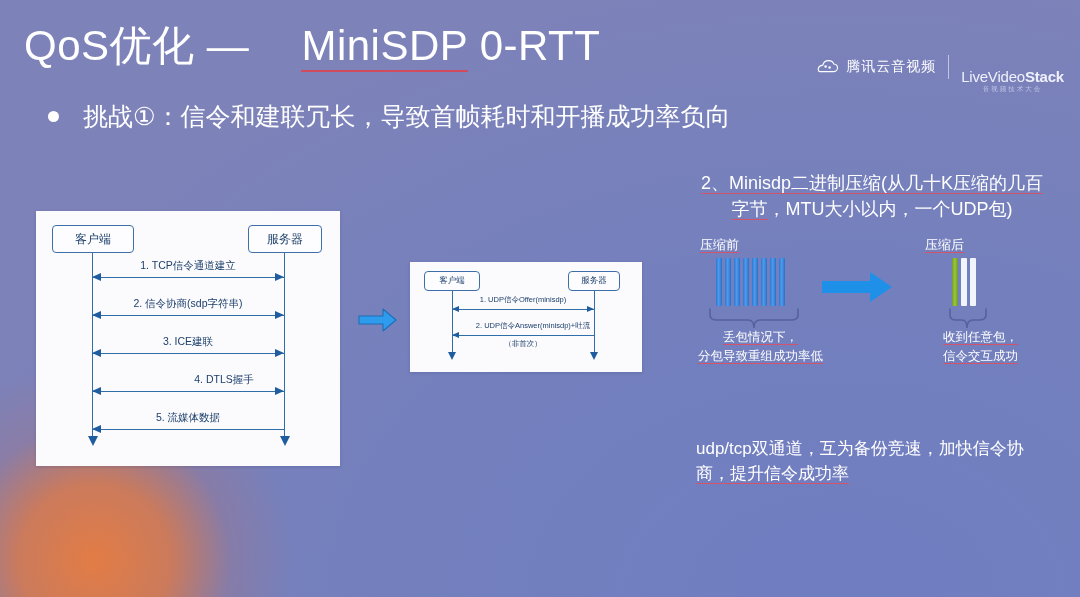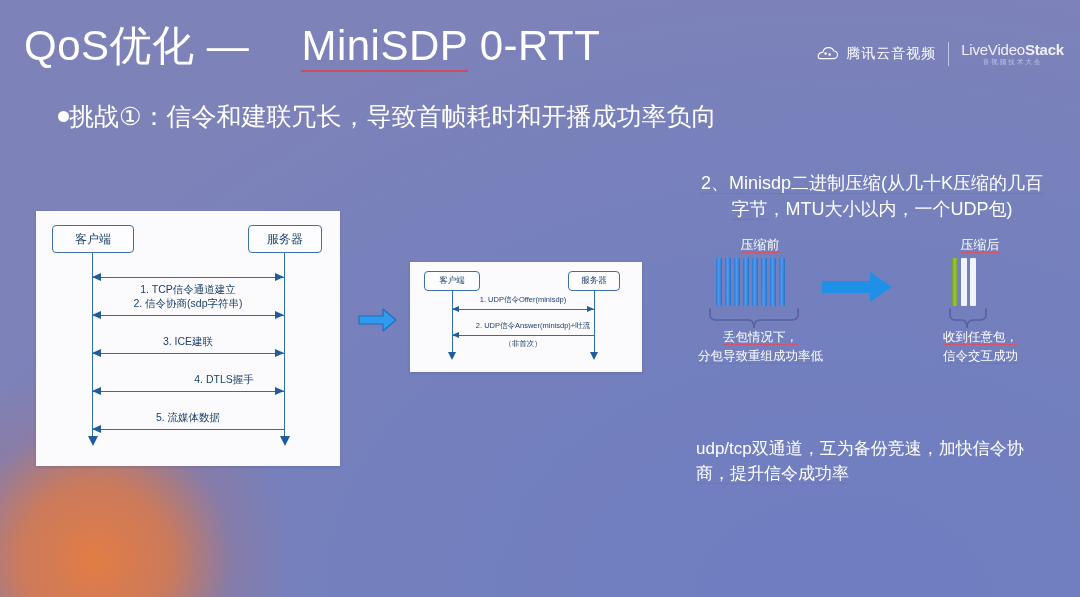"LiveVideoStack" .logo-lvs { margin-top: none -> 27px }
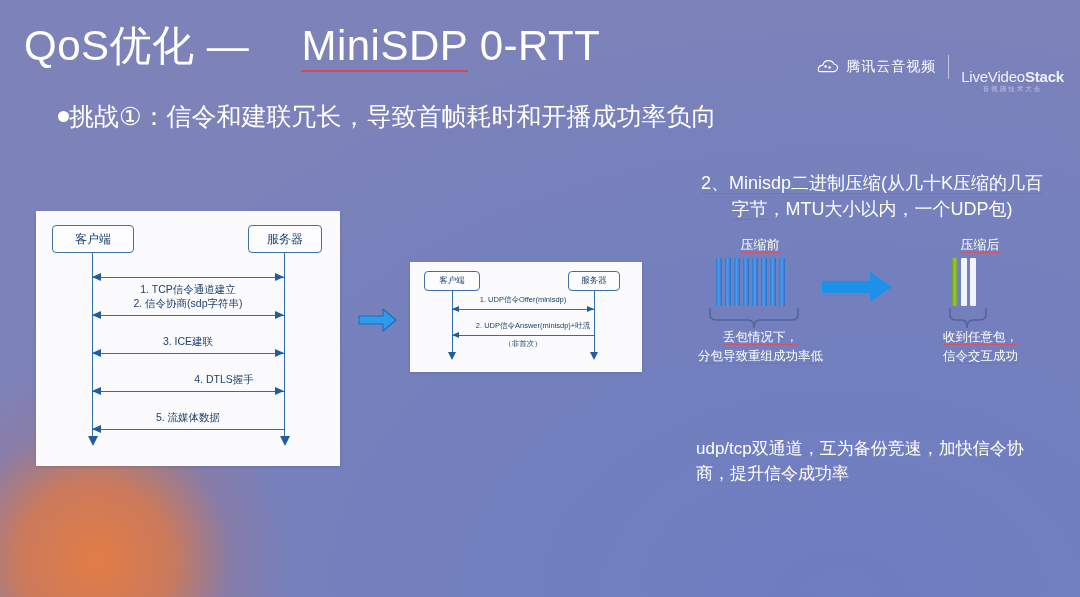"挑战①：信令和建联冗长，导致首帧耗时和开播成功率负向" .bullet-row { gap: 0 -> 24px; left: 58px -> 48px }
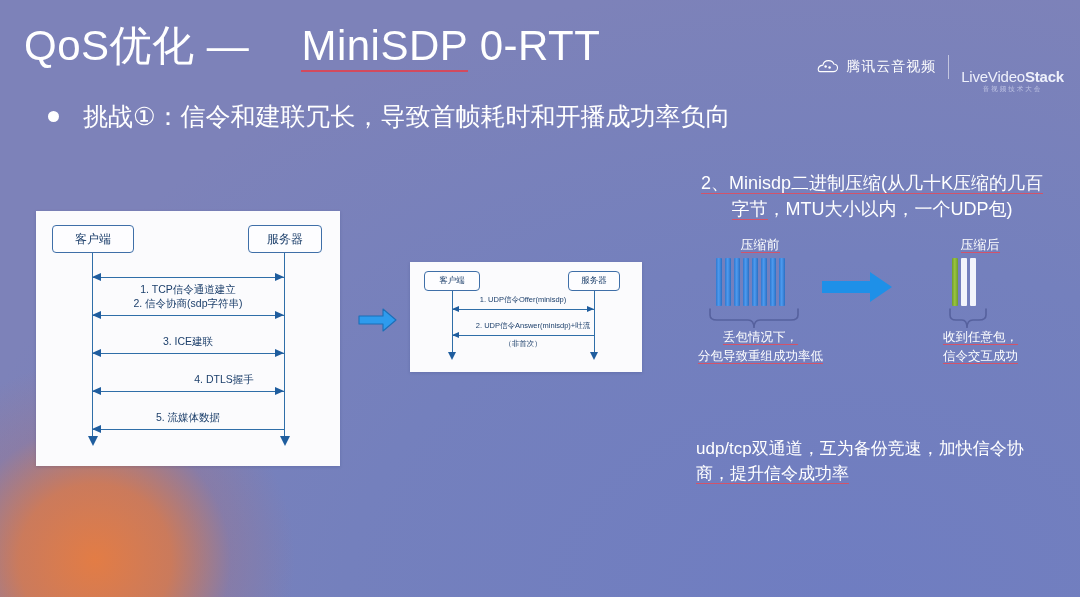"压缩前" .cap-label { text-align: center -> left }
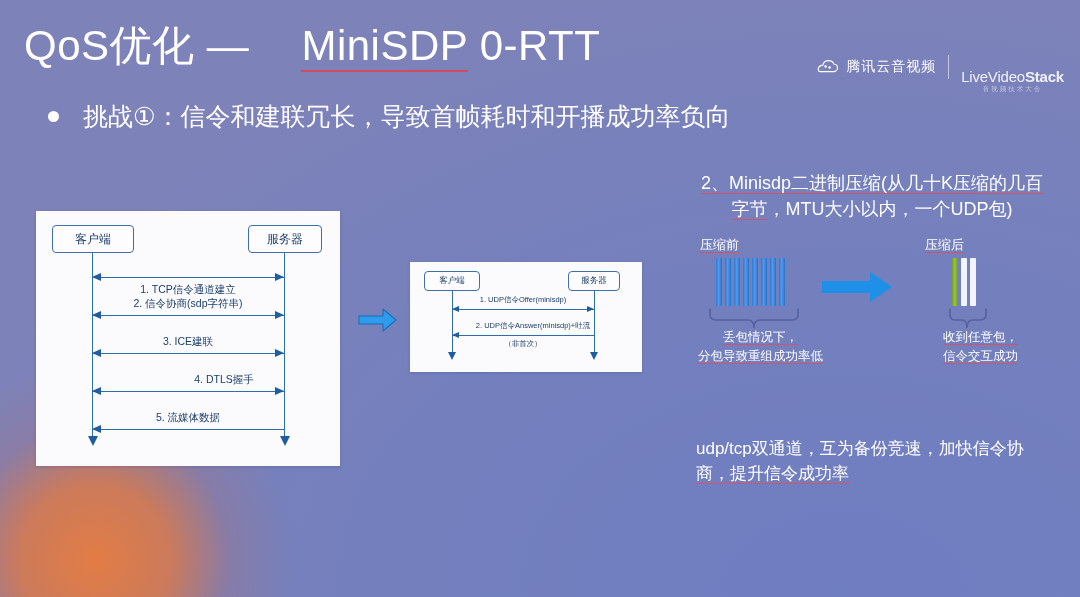"1. TCP信令通道建立" div.msg-label { margin-top: 24px -> none }
